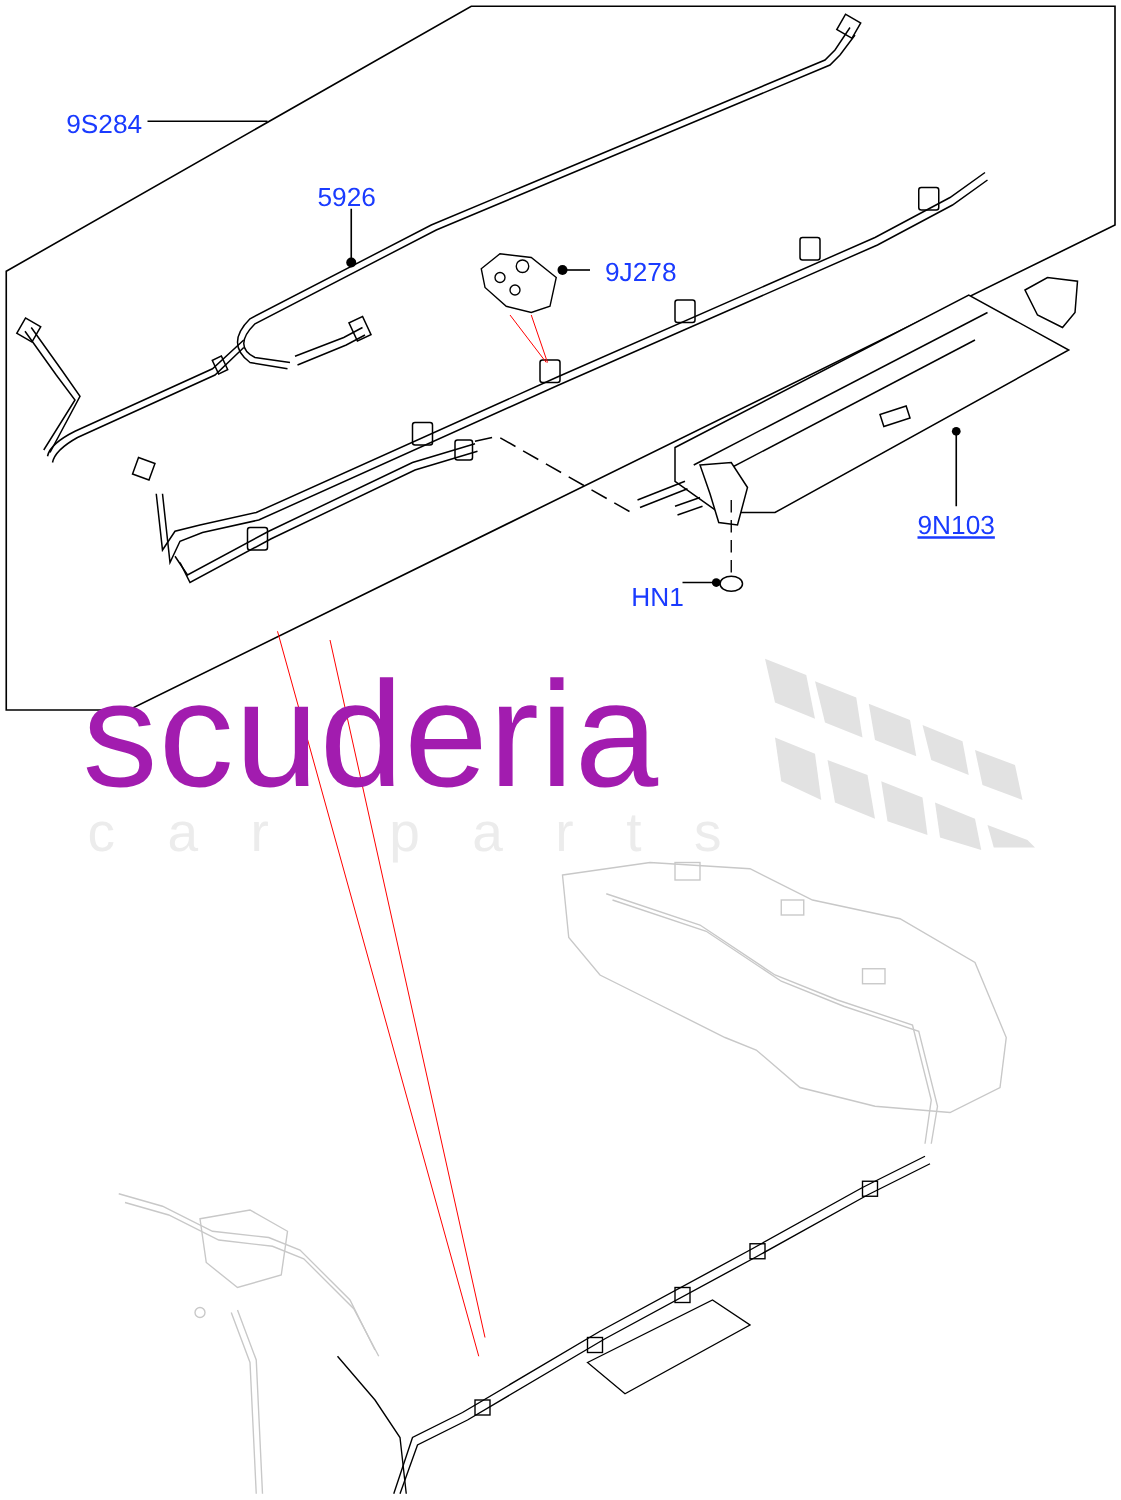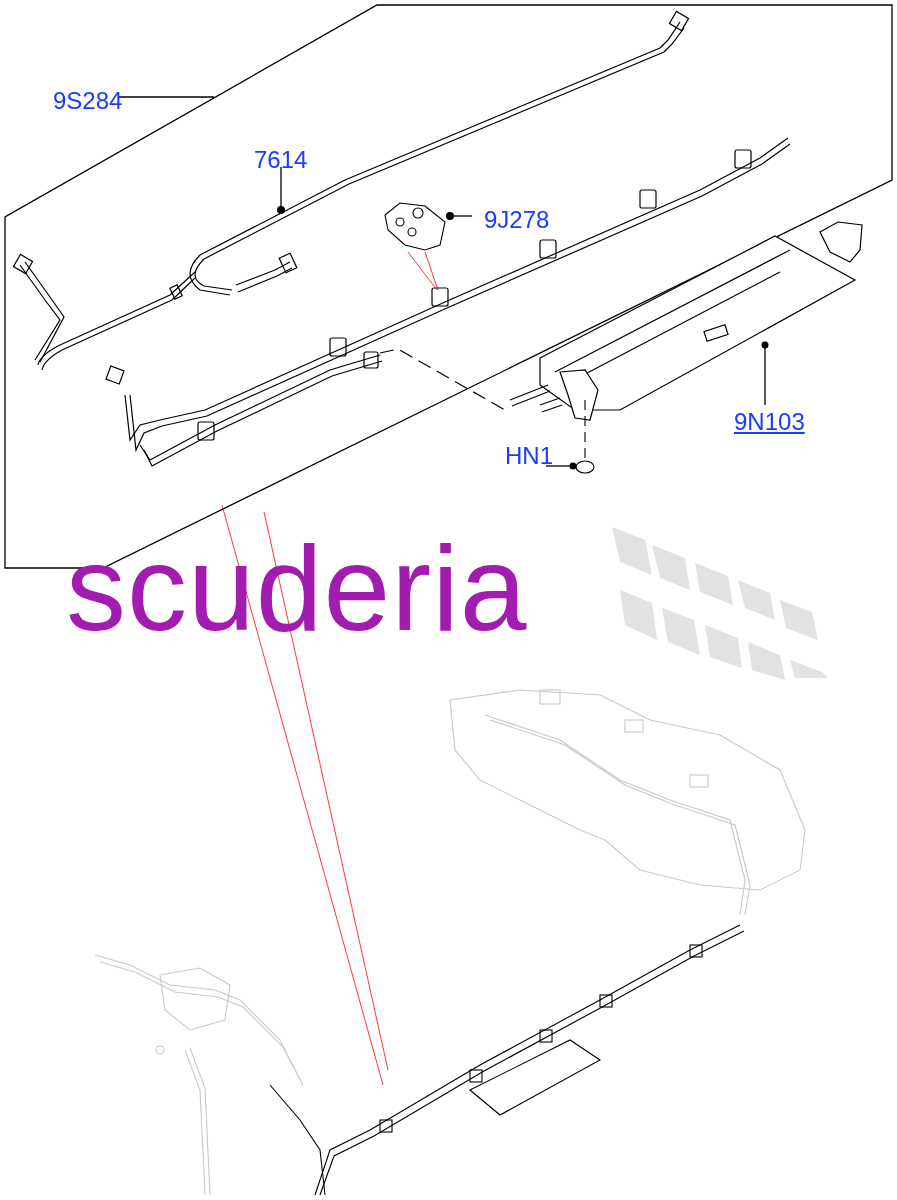"9S284" .label { font-size: 24px -> 21px }
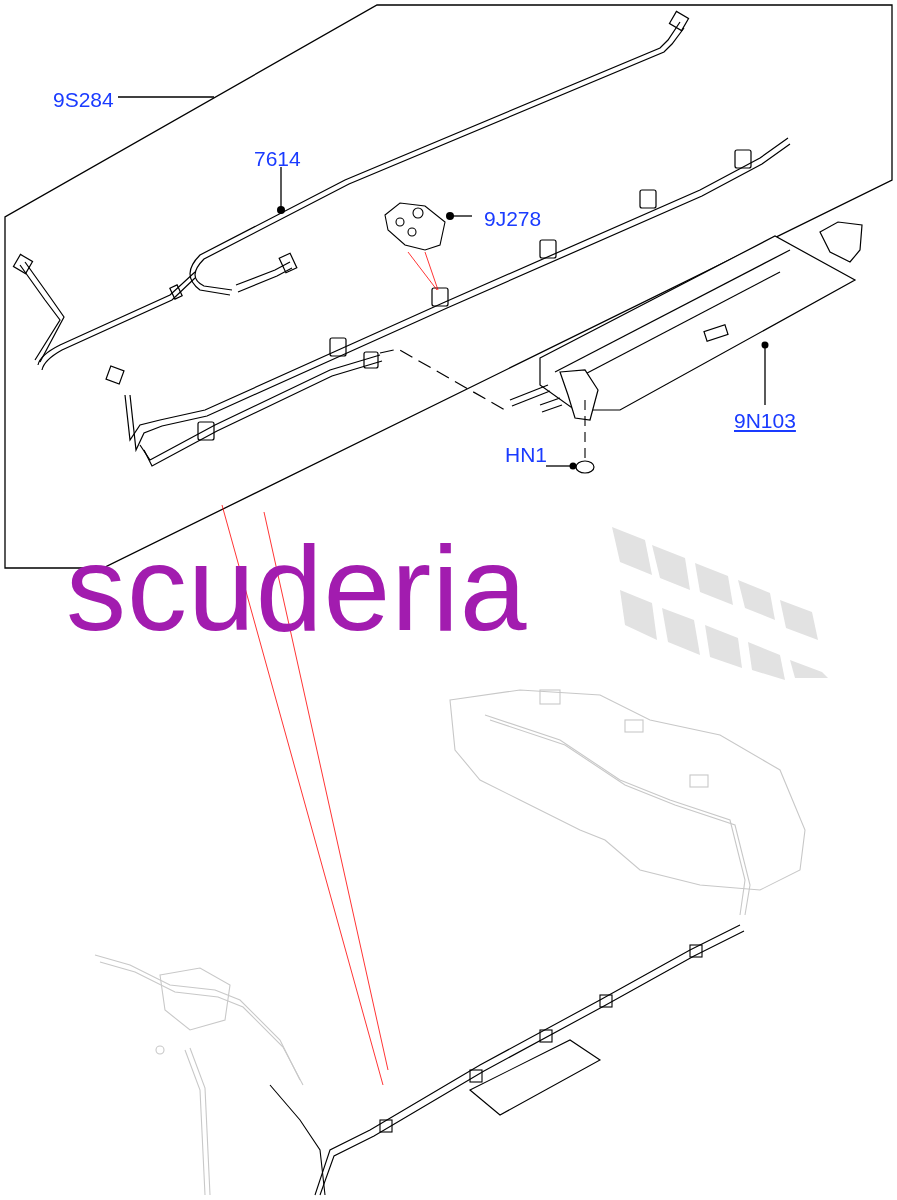"7614" div.label { text: 7614 -> 5926 }
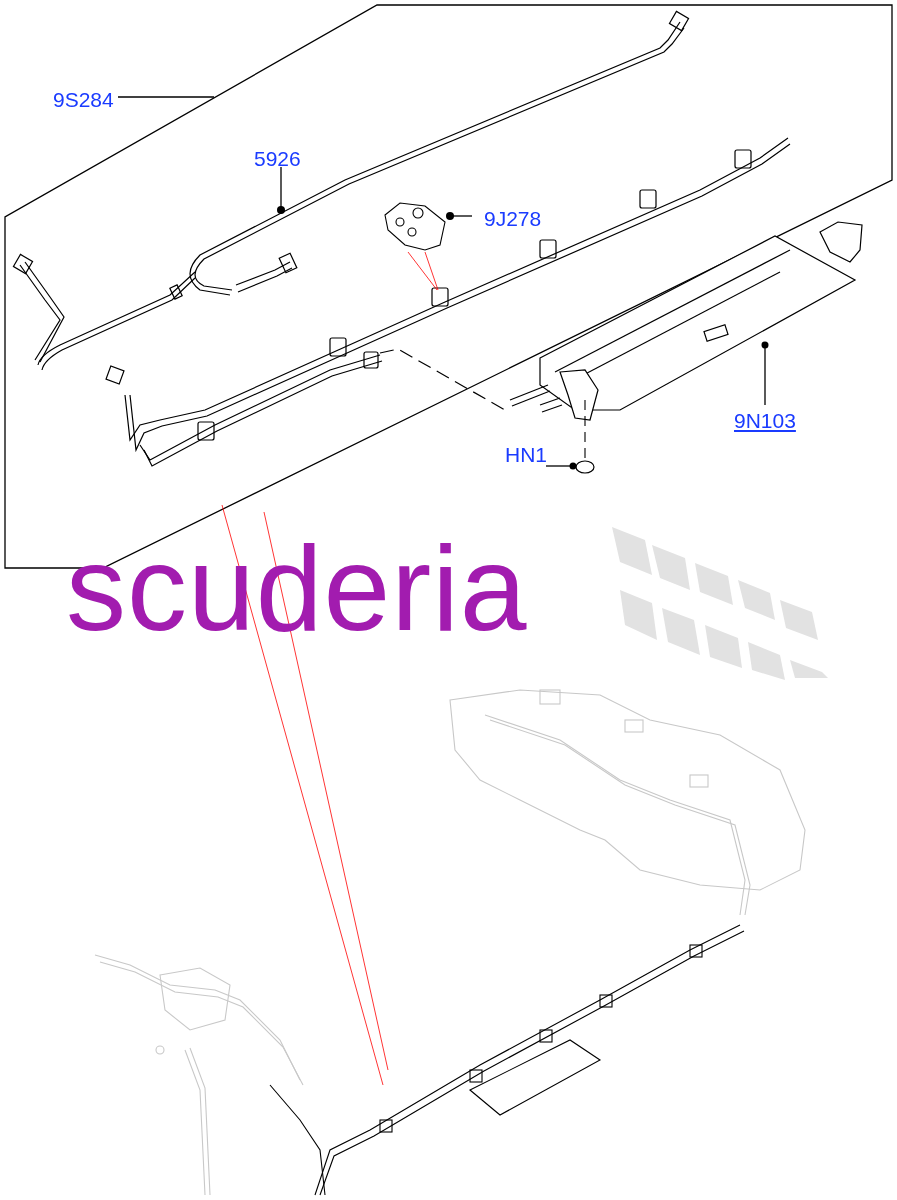"HN1" div.label { top: 444px -> 468px }
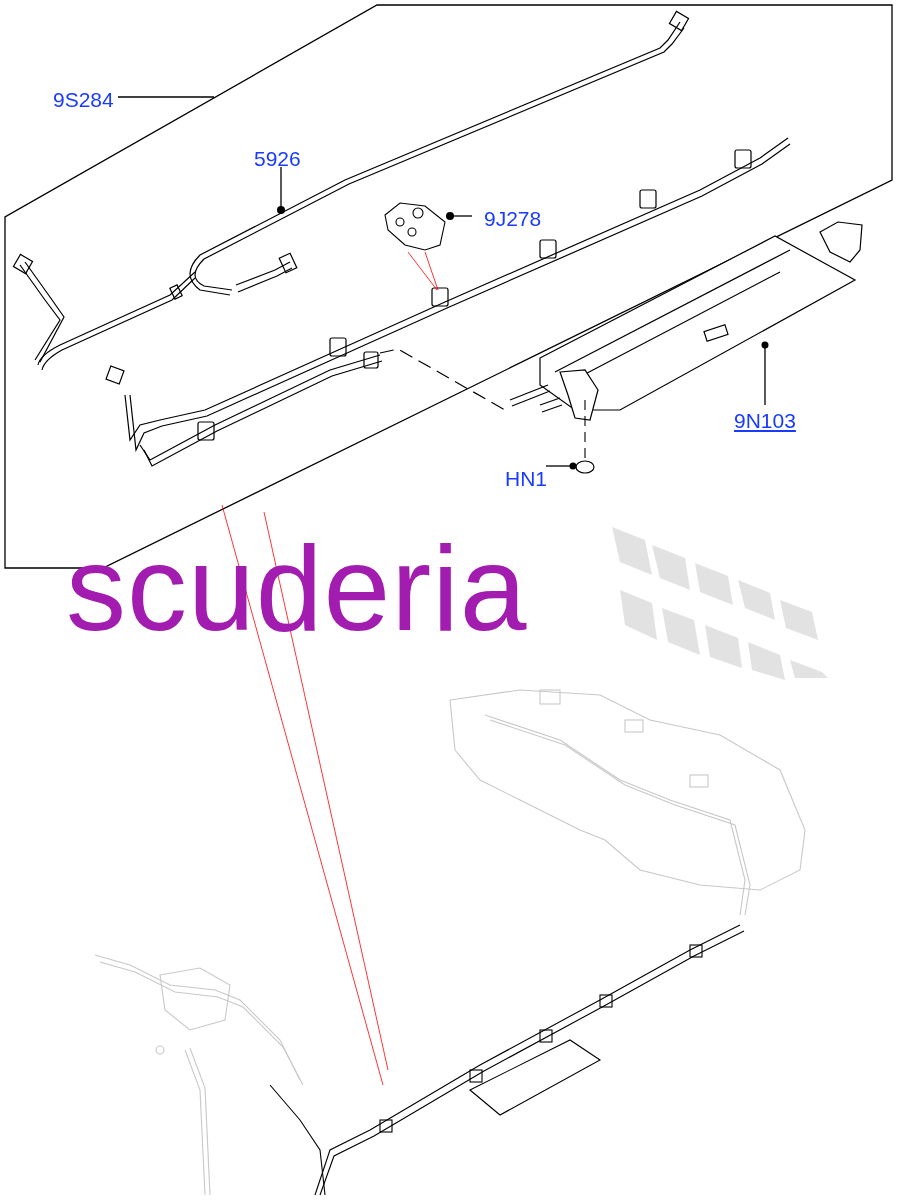"car parts" div.wm-sub { html: none -> <div>car parts</div> }
